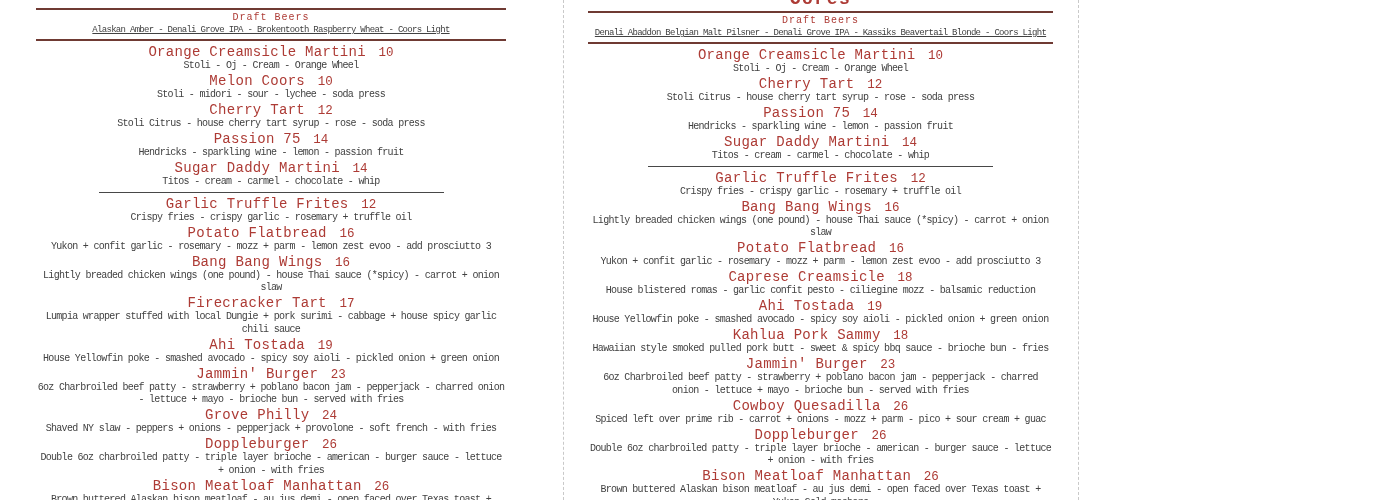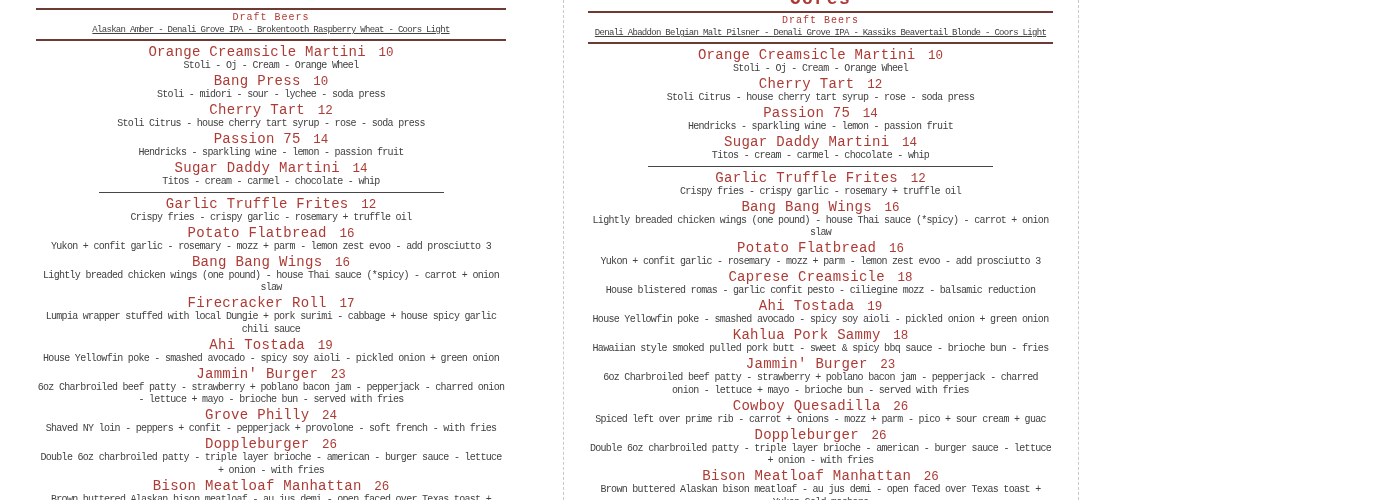"Bang Press" span.item-name { text: Bang Press -> Melon Coors }
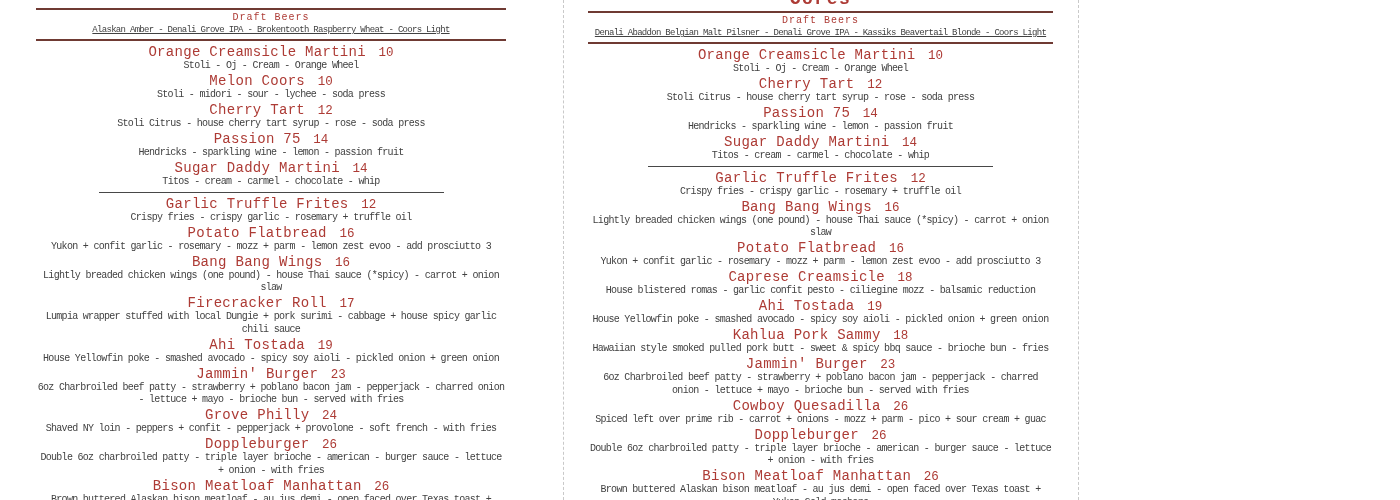"Firecracker Roll" span.item-name { text: Roll -> Tart }
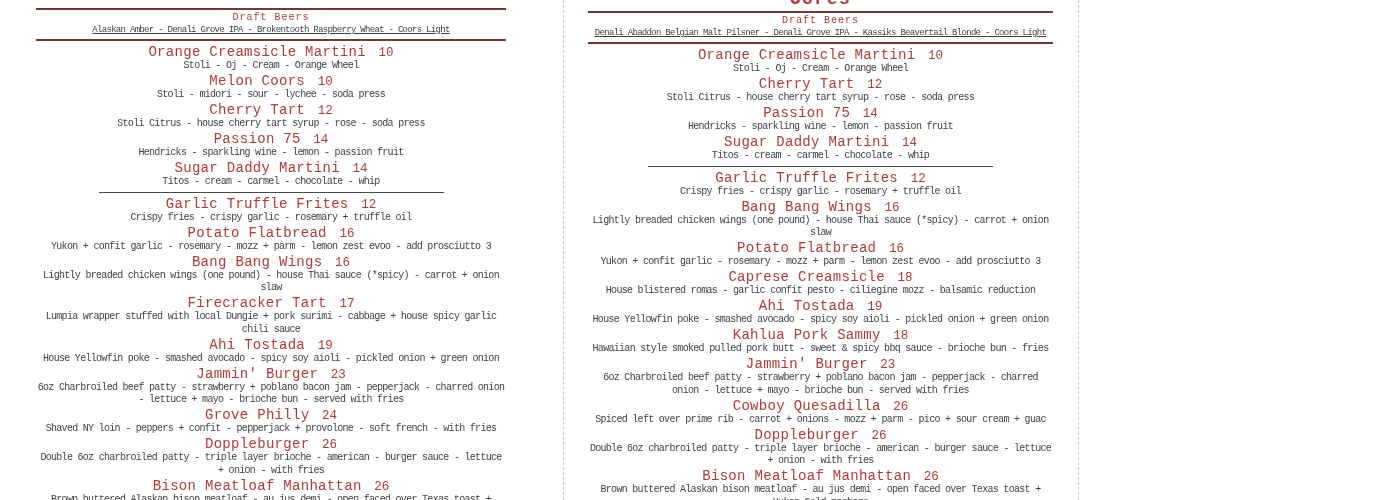"Shaved NY loin - peppers" div.item-desc { text: loin - peppers + confit -> slaw - peppers + onions }
